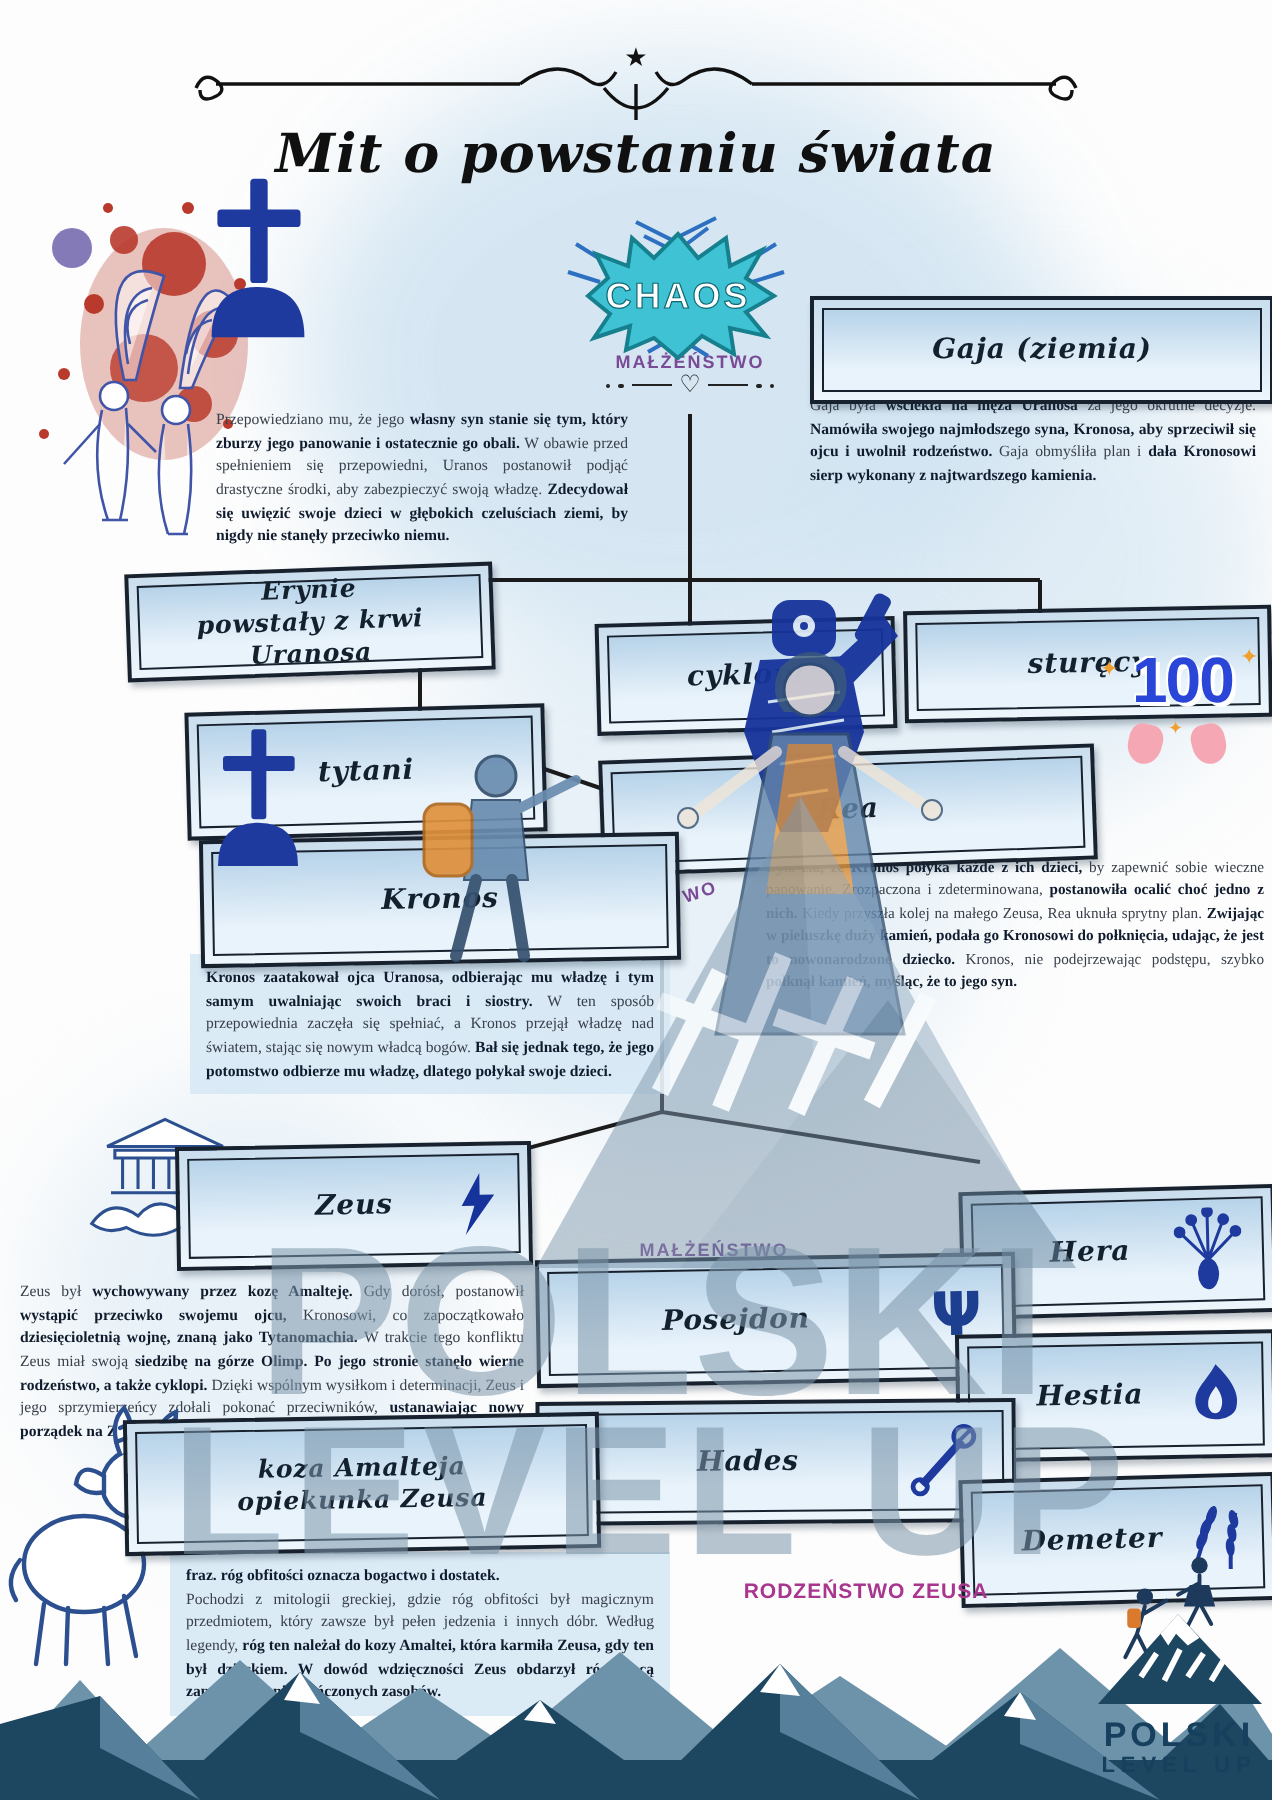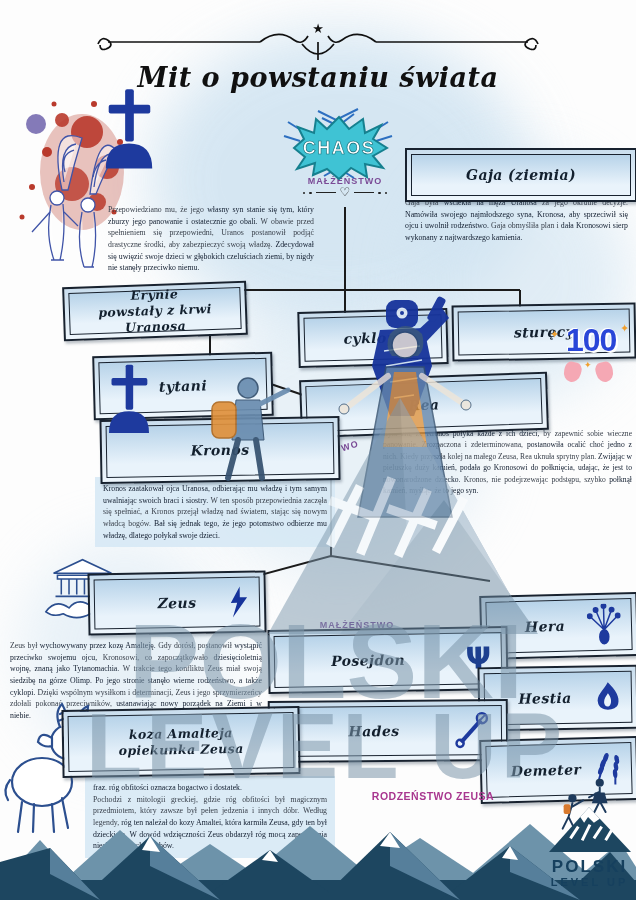"wściekła na męża Uranosa" .para .b { font-weight: normal -> bold }
